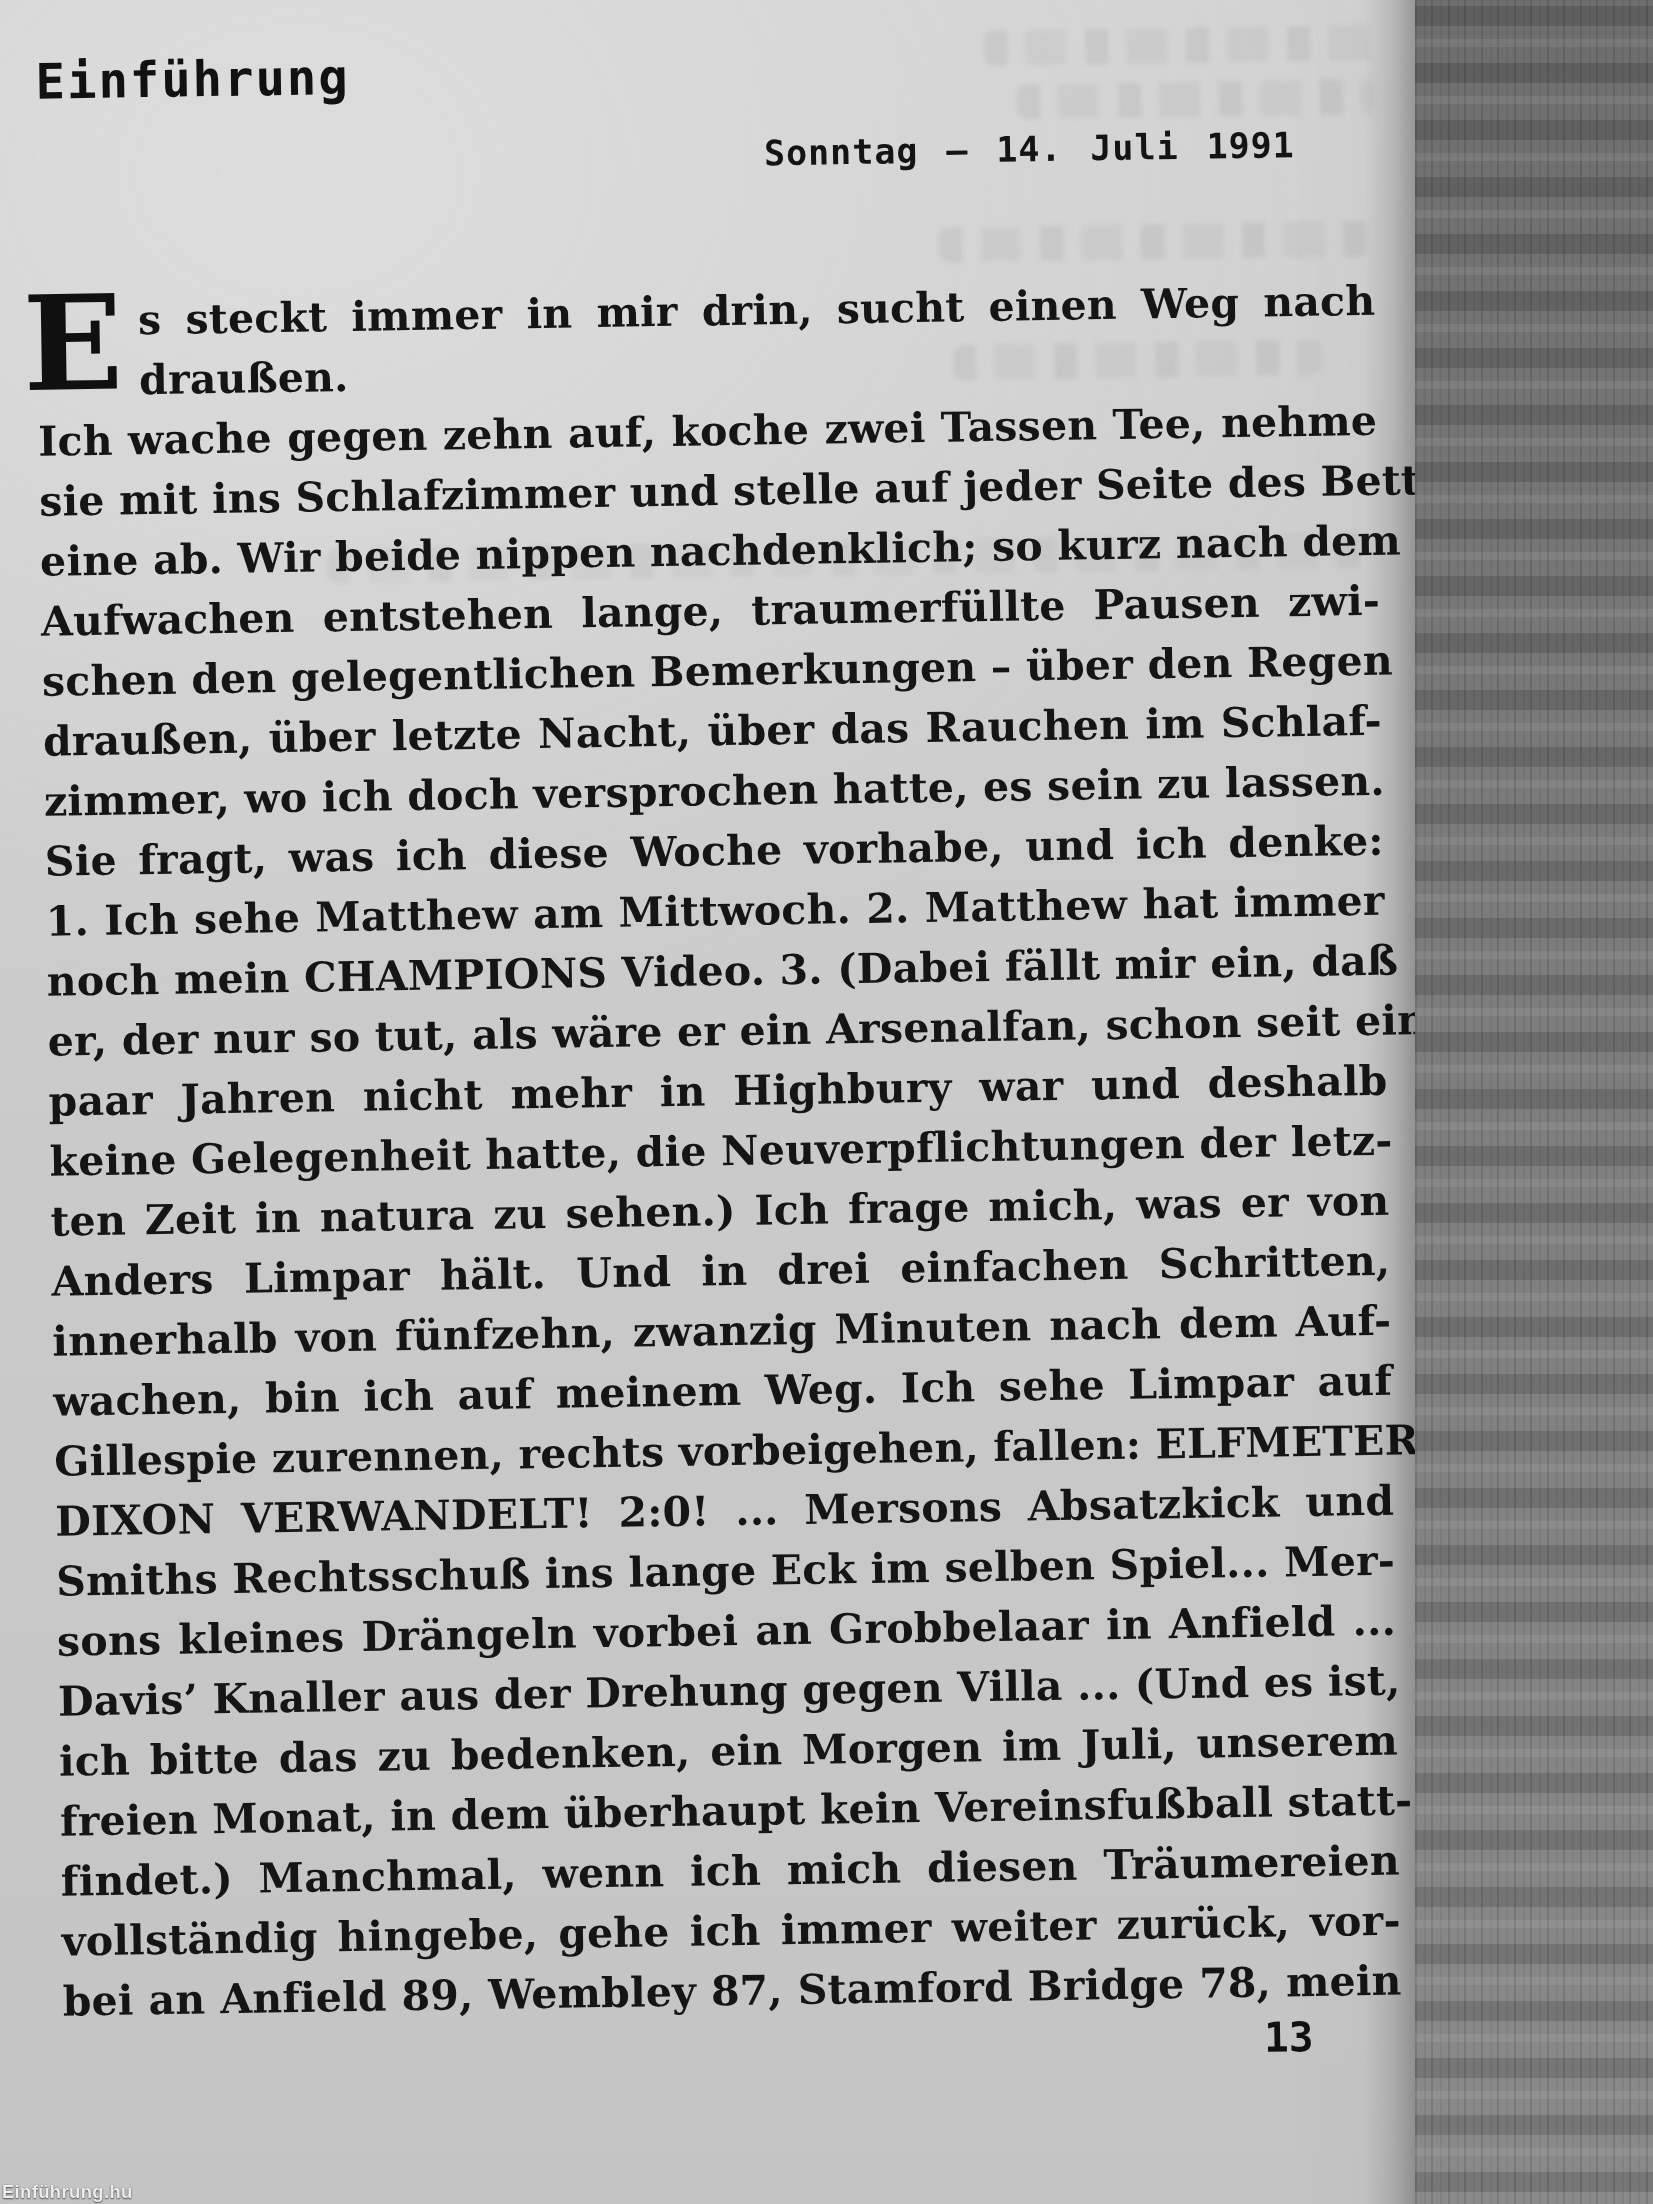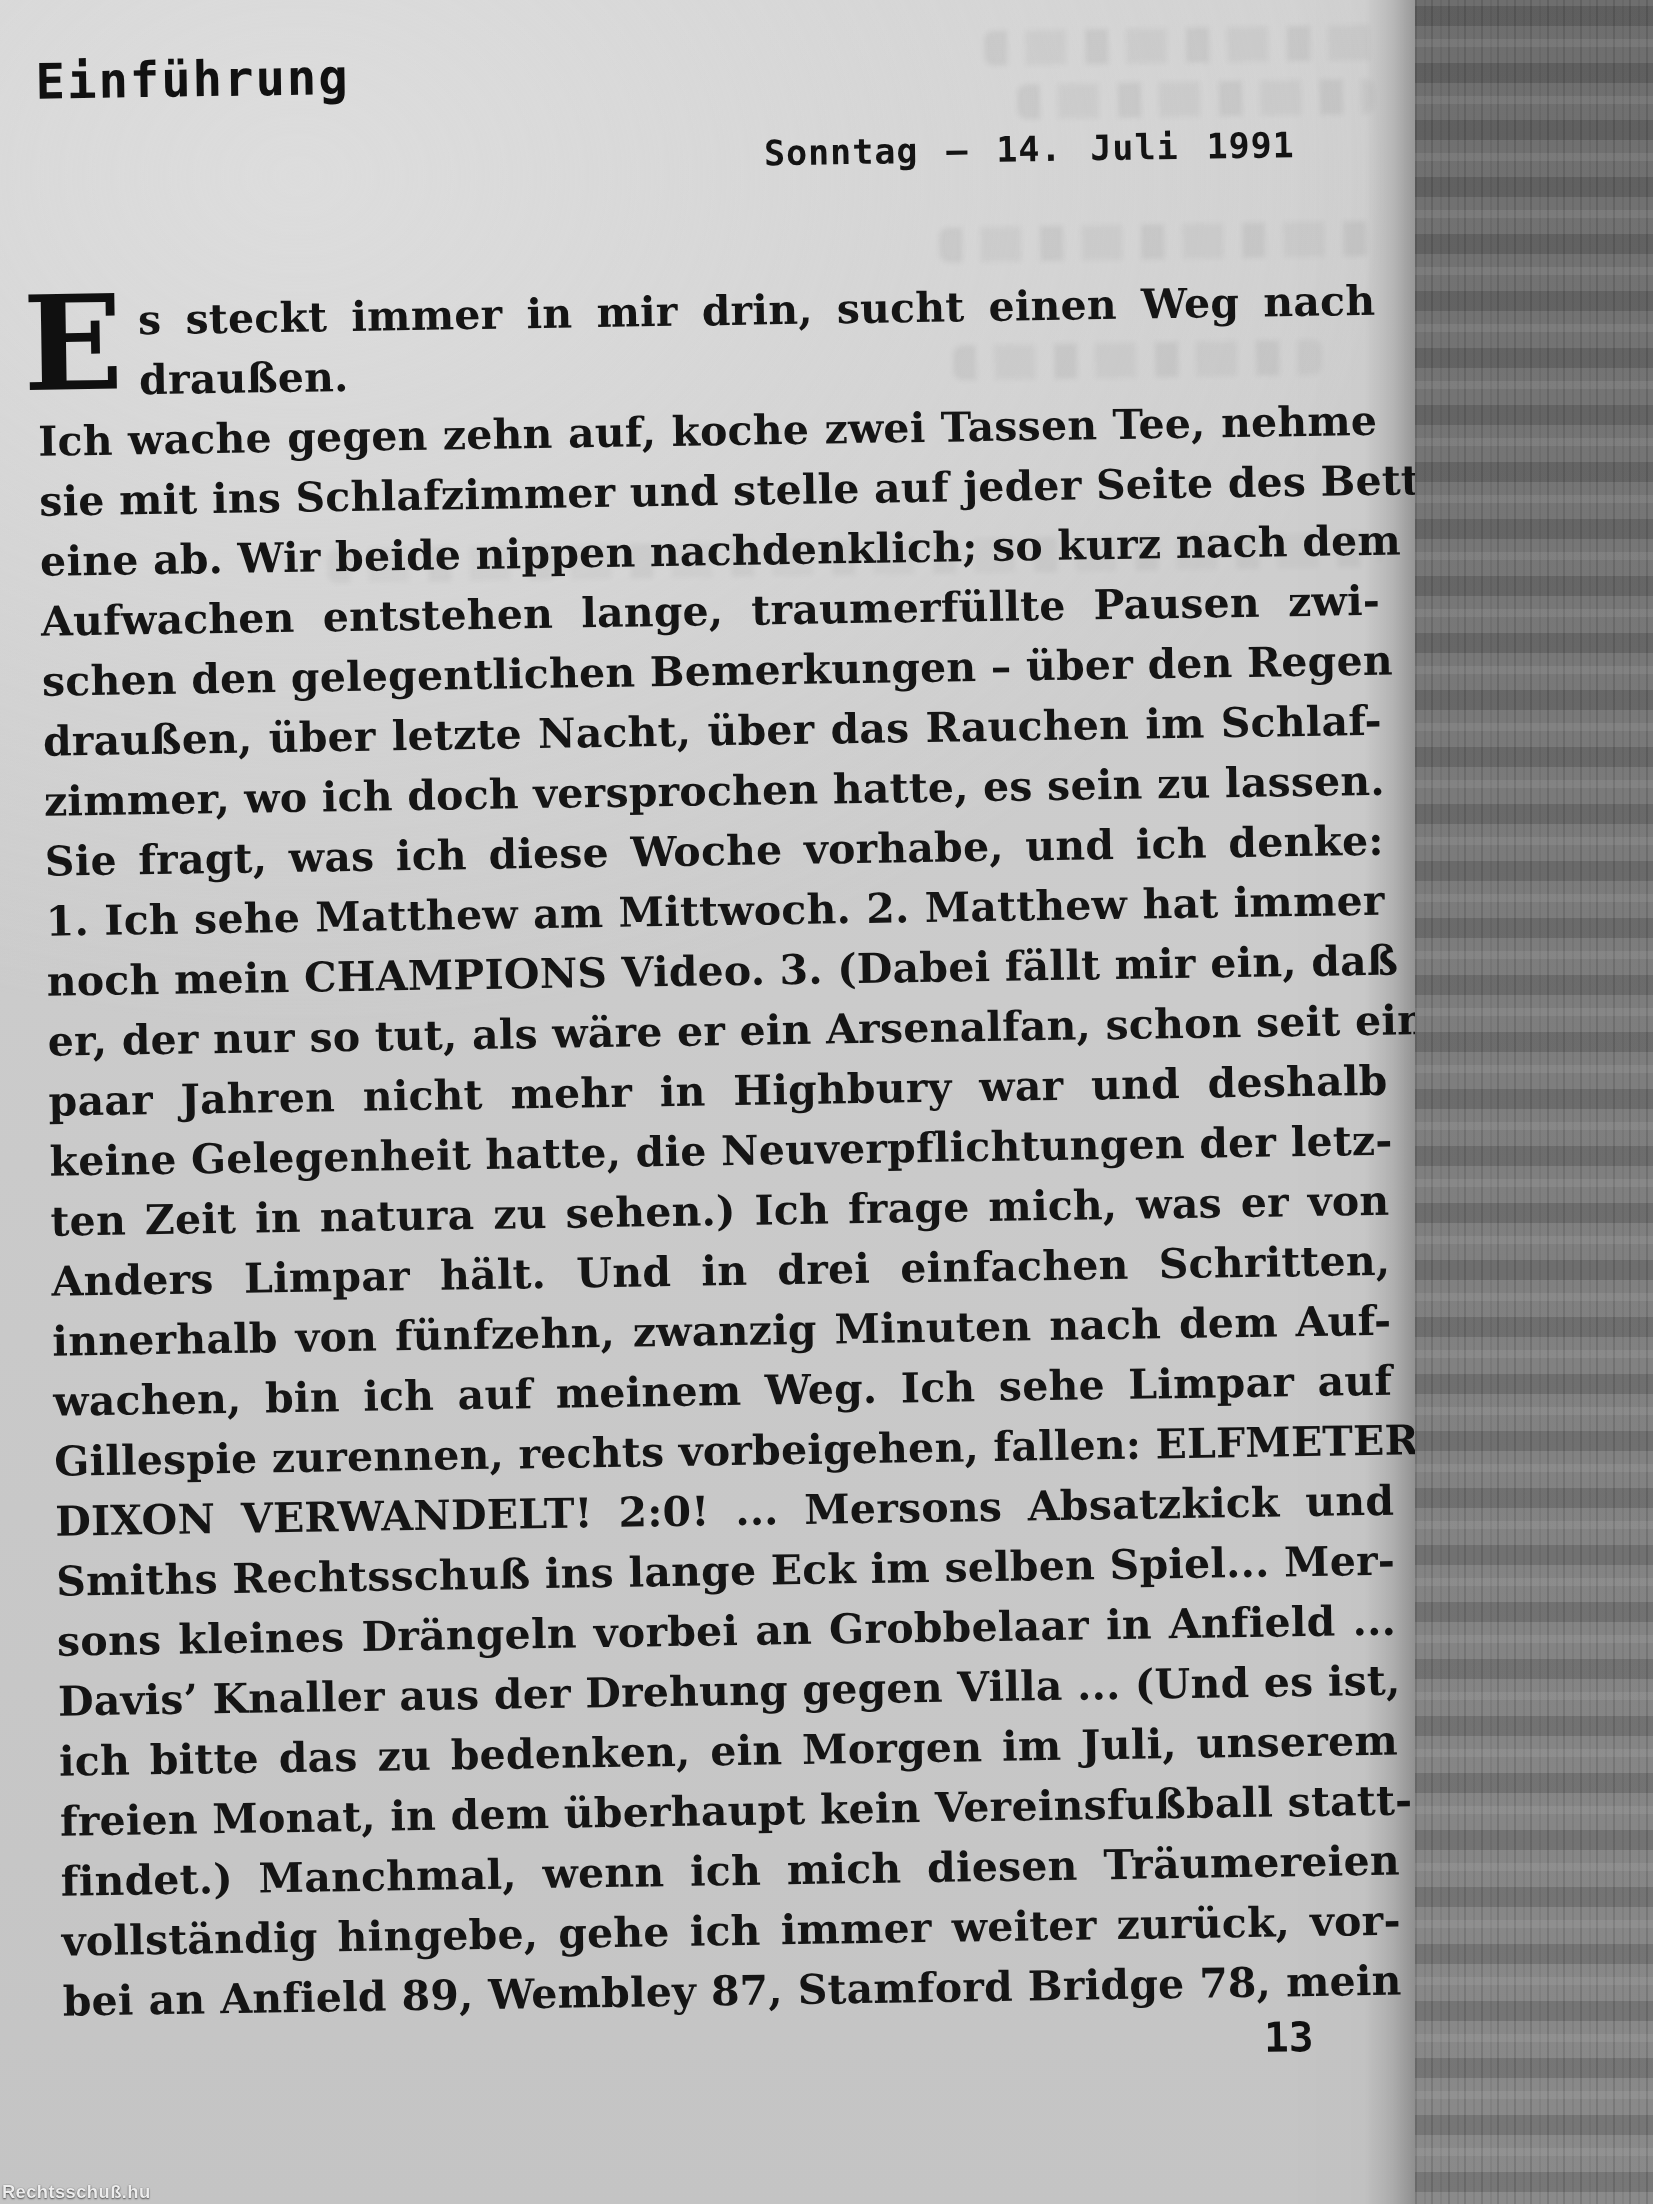"Rechtsschuß.hu" div.watermark { text: Rechtsschuß.hu -> Einführung.hu }
